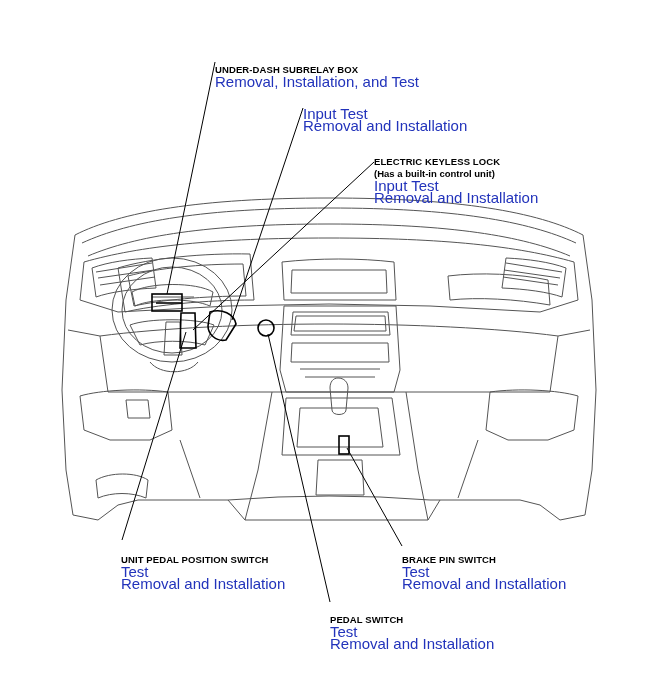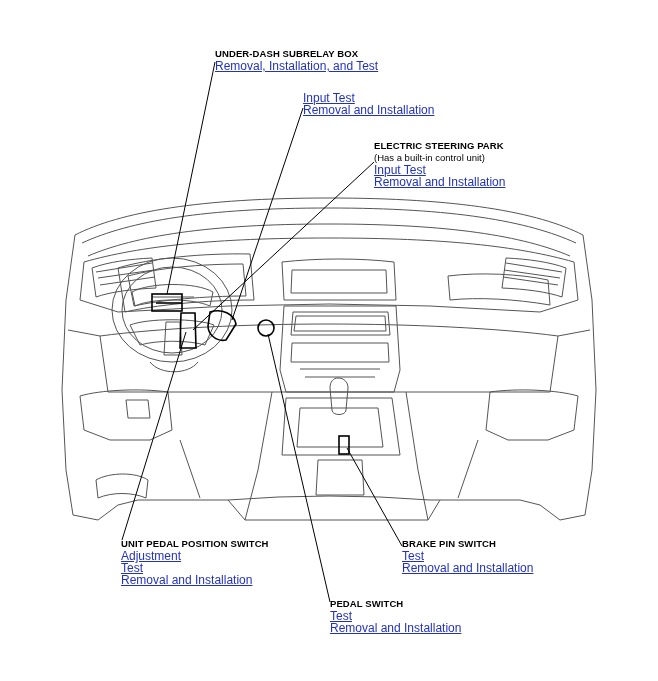"UNDER-DASH SUBRELAY BOX" .callout { margin-top: none -> 16px }
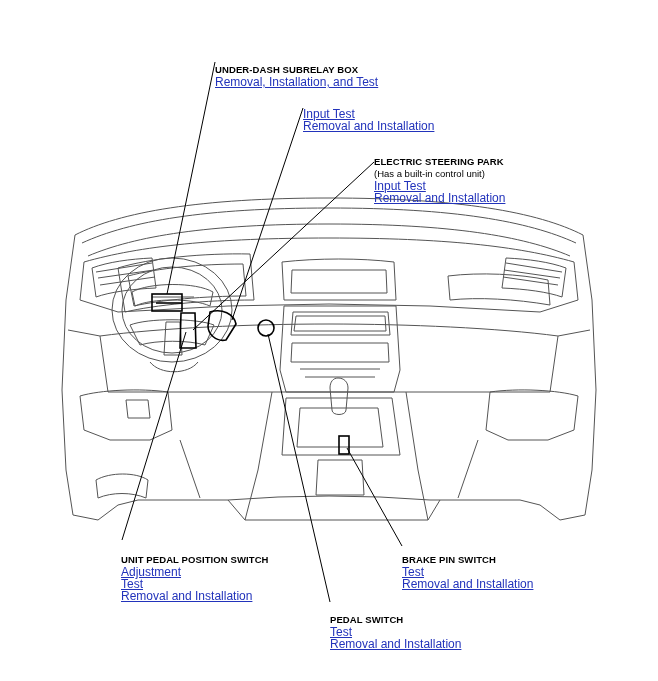"Removal, Installation, and Test" .callout .link { font-size: 12px -> 15px; text-decoration: underline -> none }
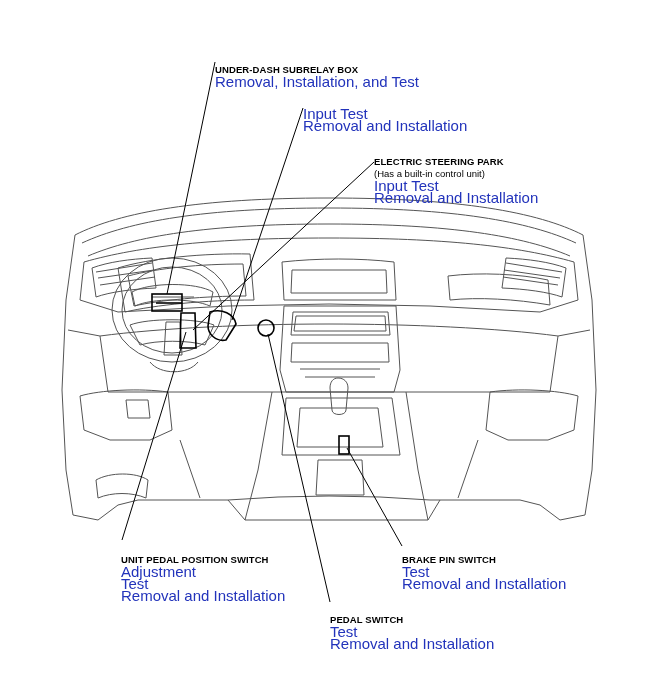"ELECTRIC STEERING PARK" span.title { text: STEERING PARK -> KEYLESS LOCK }
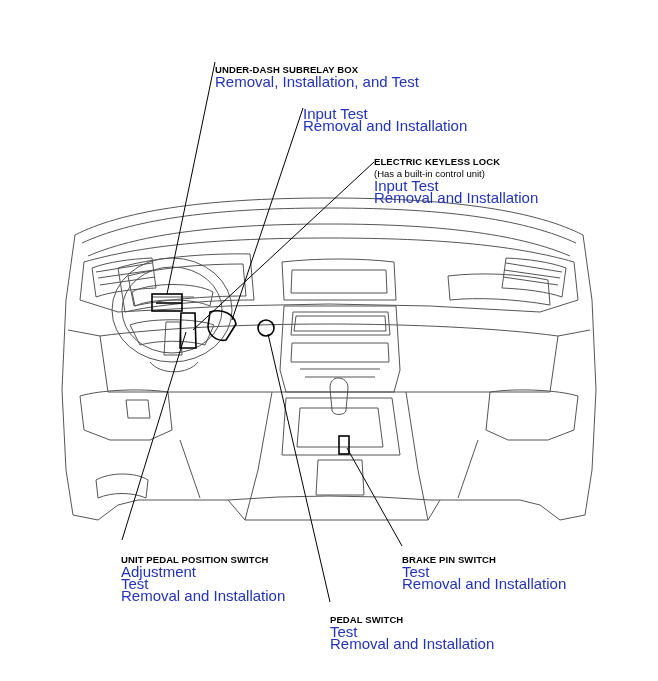"(Has a built-in control unit)" .callout .subtitle { font-weight: normal -> bold }
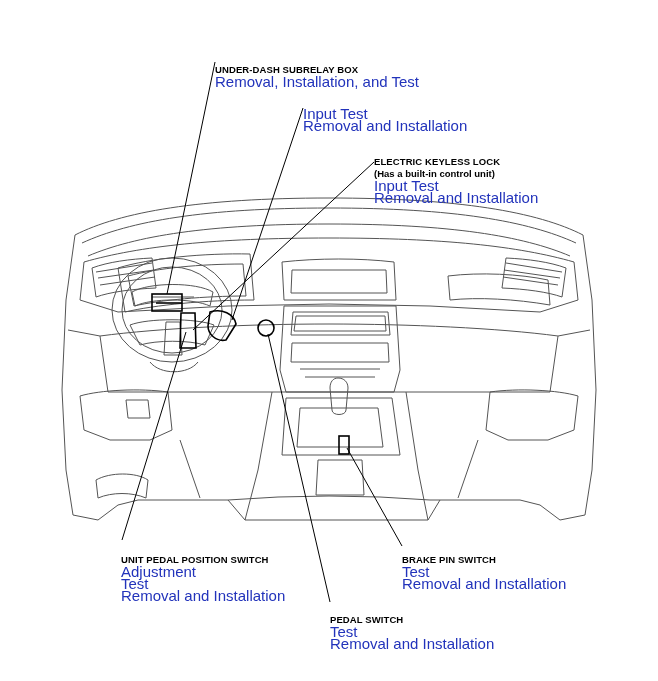"Adjustment" span.link { html: <span>Adjustment</span> -> none }
